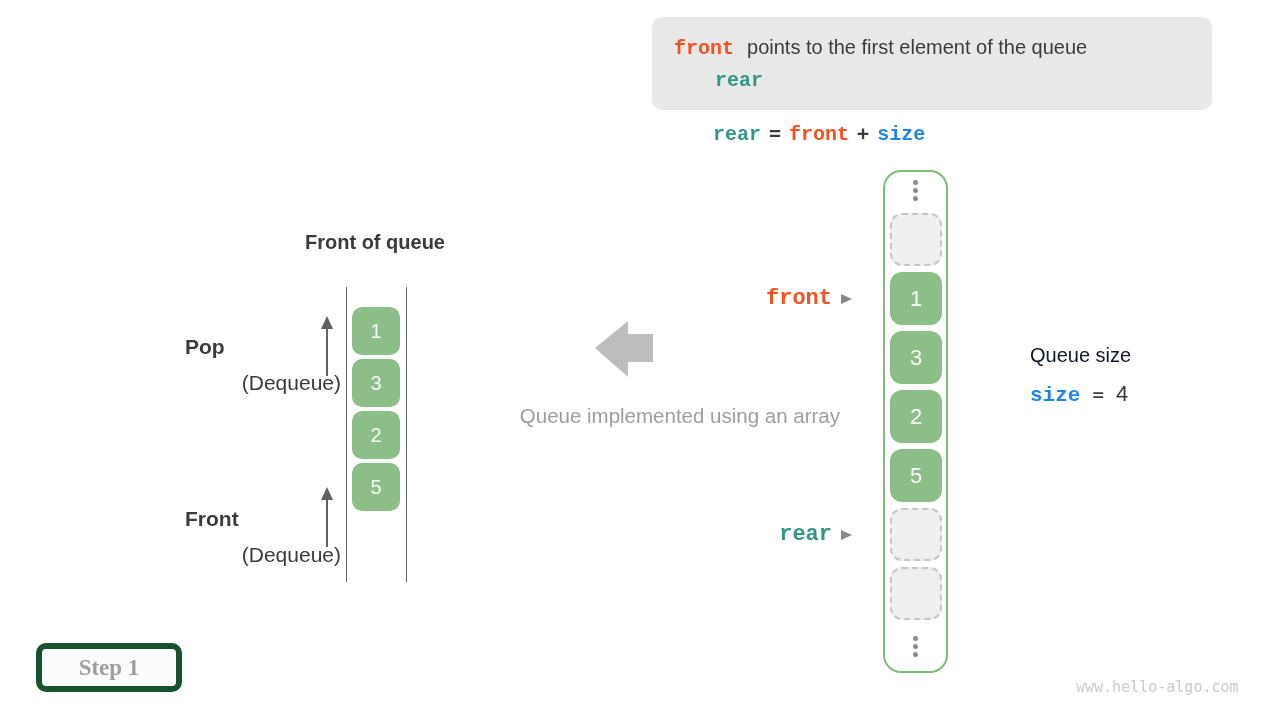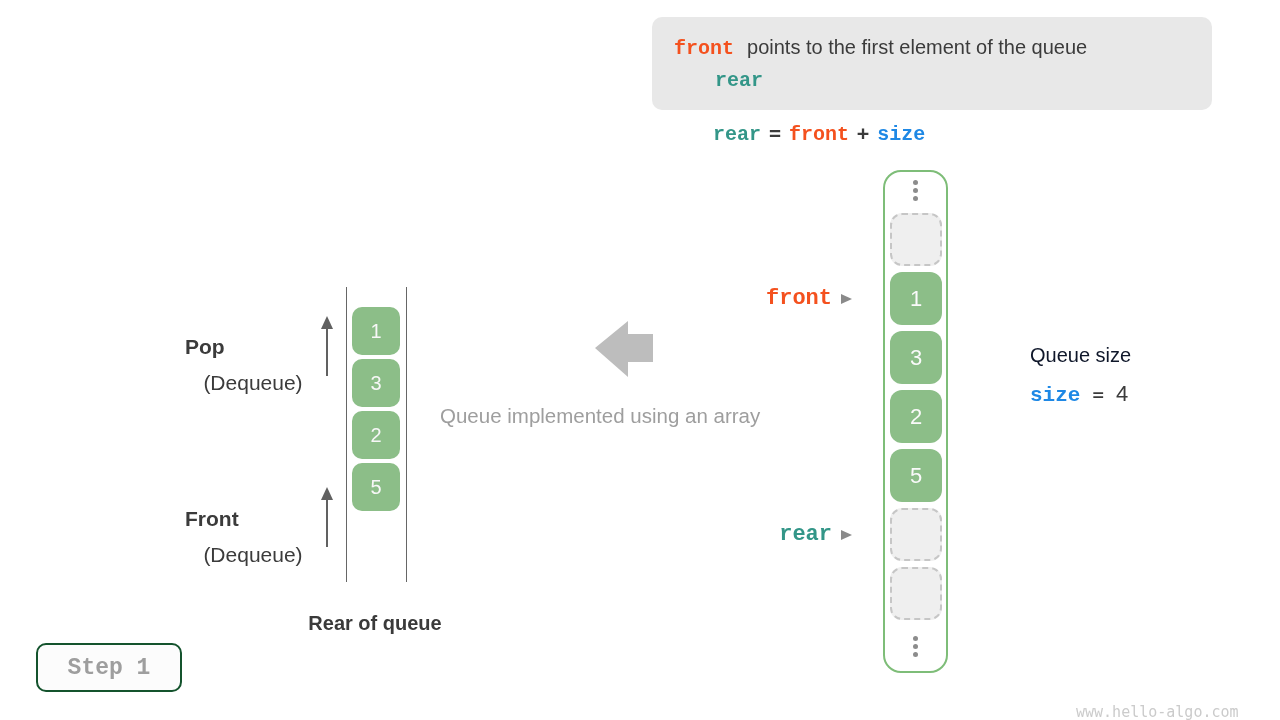"Front of queue" div.abs { html: none -> <div>Front of queue</div> }
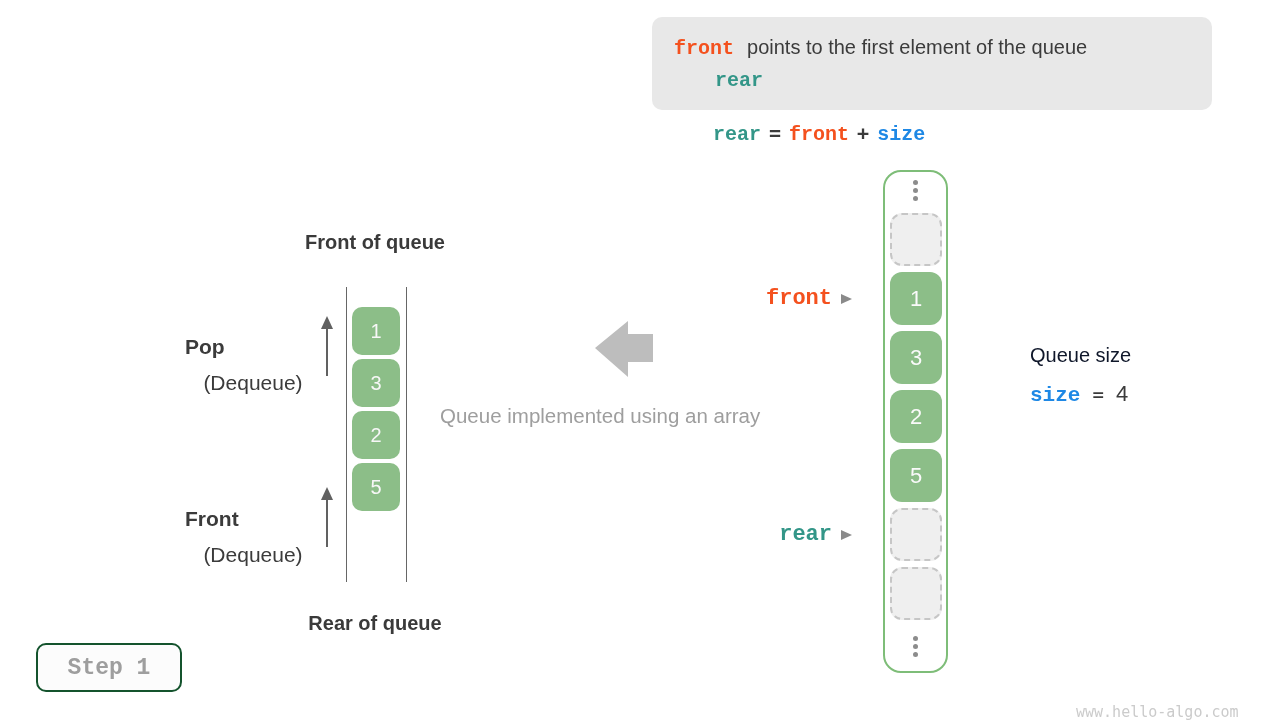"(Dequeue)" .op-sub { text-align: center -> right }
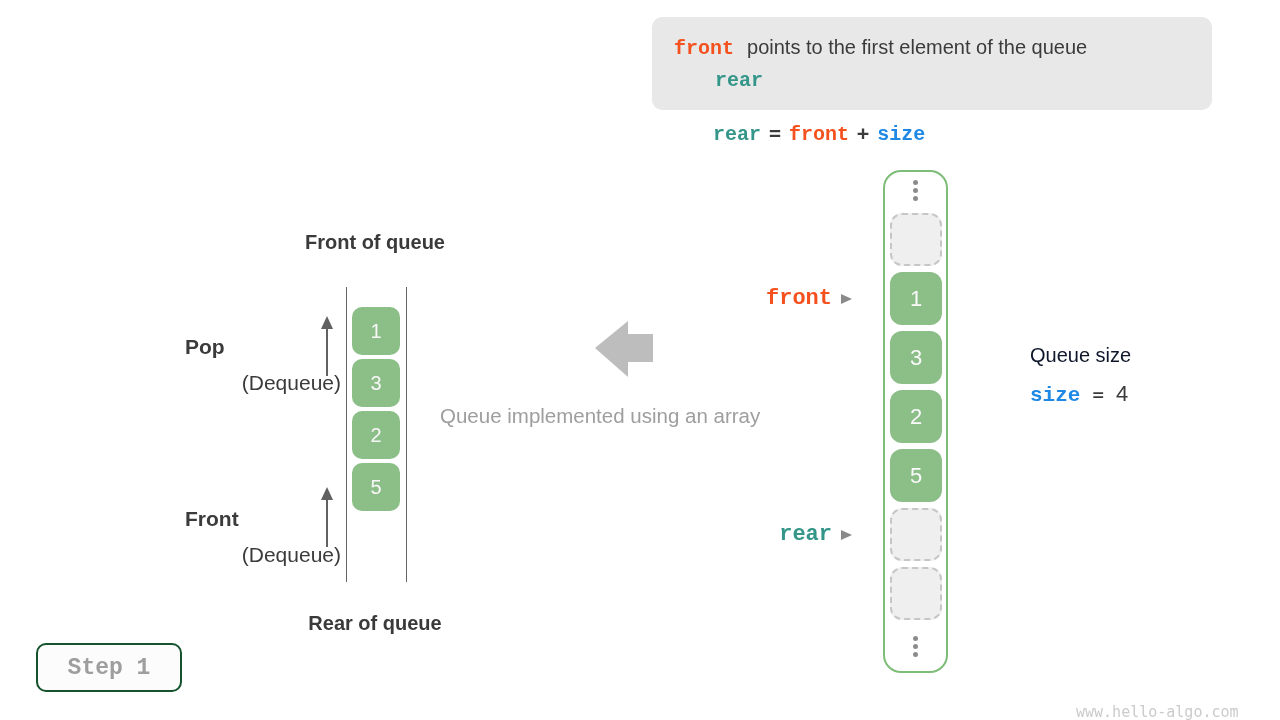"Queue implemented using an array" .caption { text-align: left -> right }
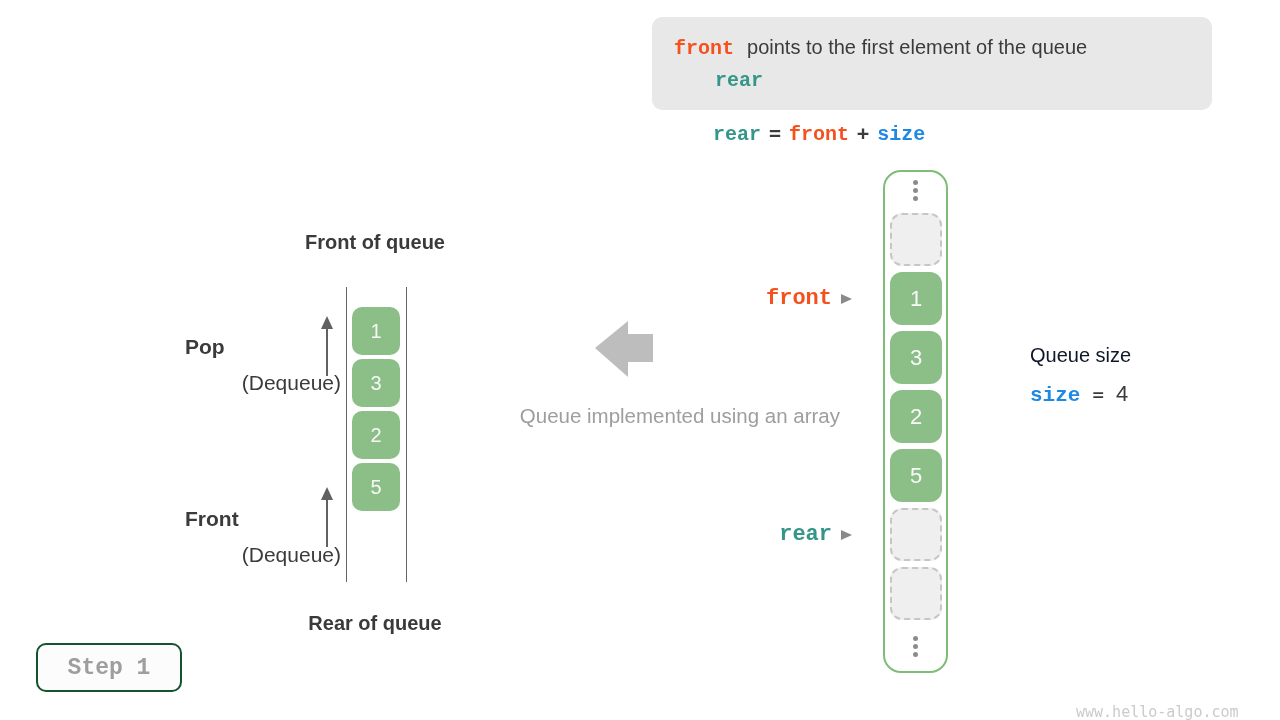"Rear of queue" div.abs { html: <div>Rear of queue</div> -> none }
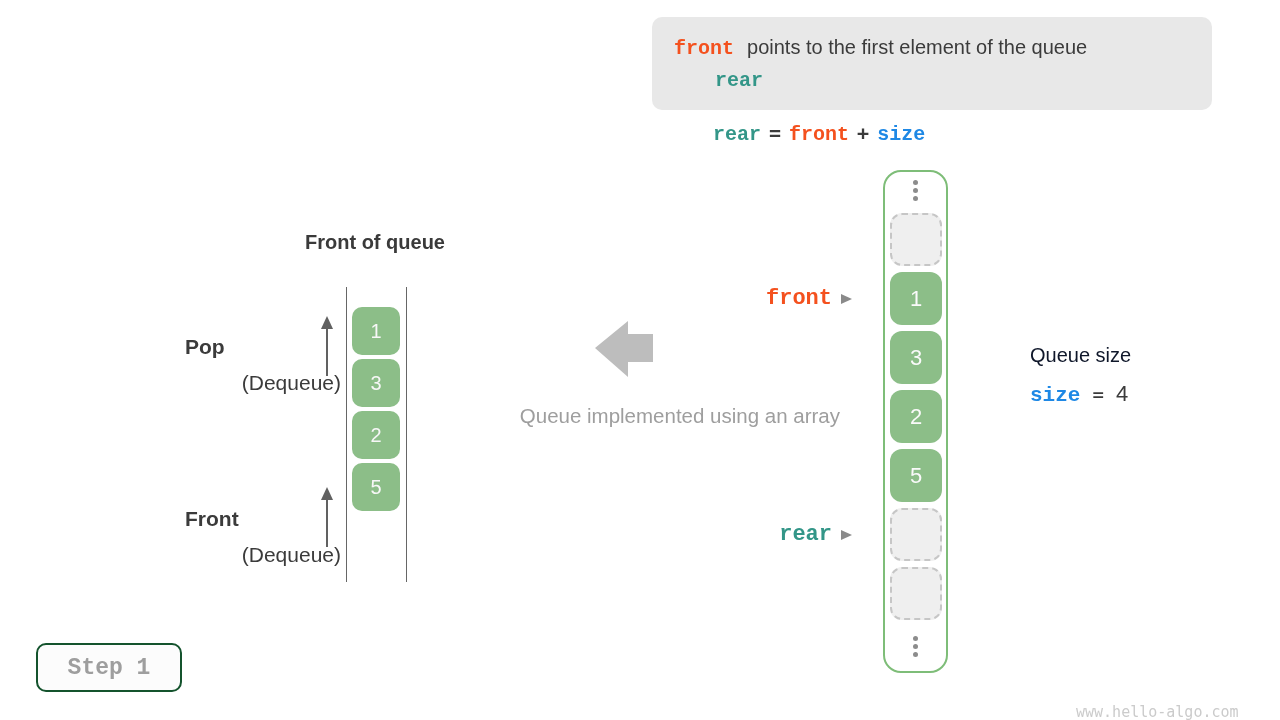"Step 1" .step-badge { border: 2px solid #14532d -> 6px solid #14532d; font-family: Liberation Mono, monospace -> Liberation Serif, serif }
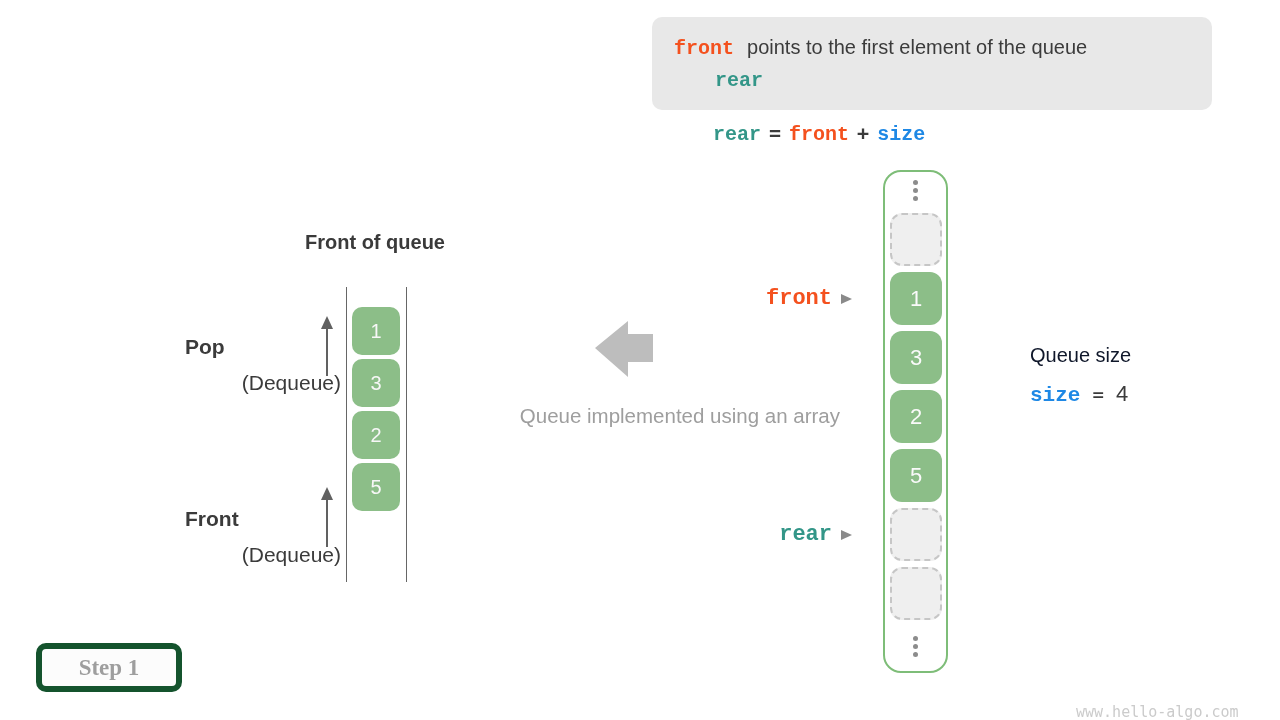"www.hello-algo.com" .watermark { margin-top: 25px -> none }
